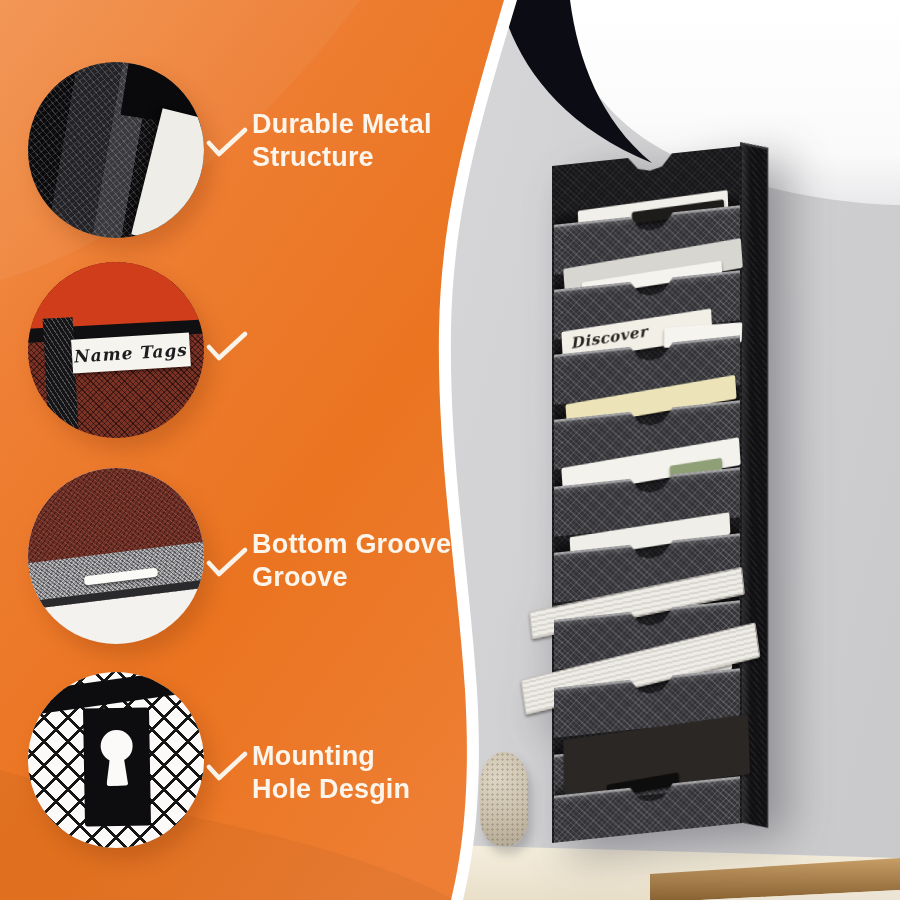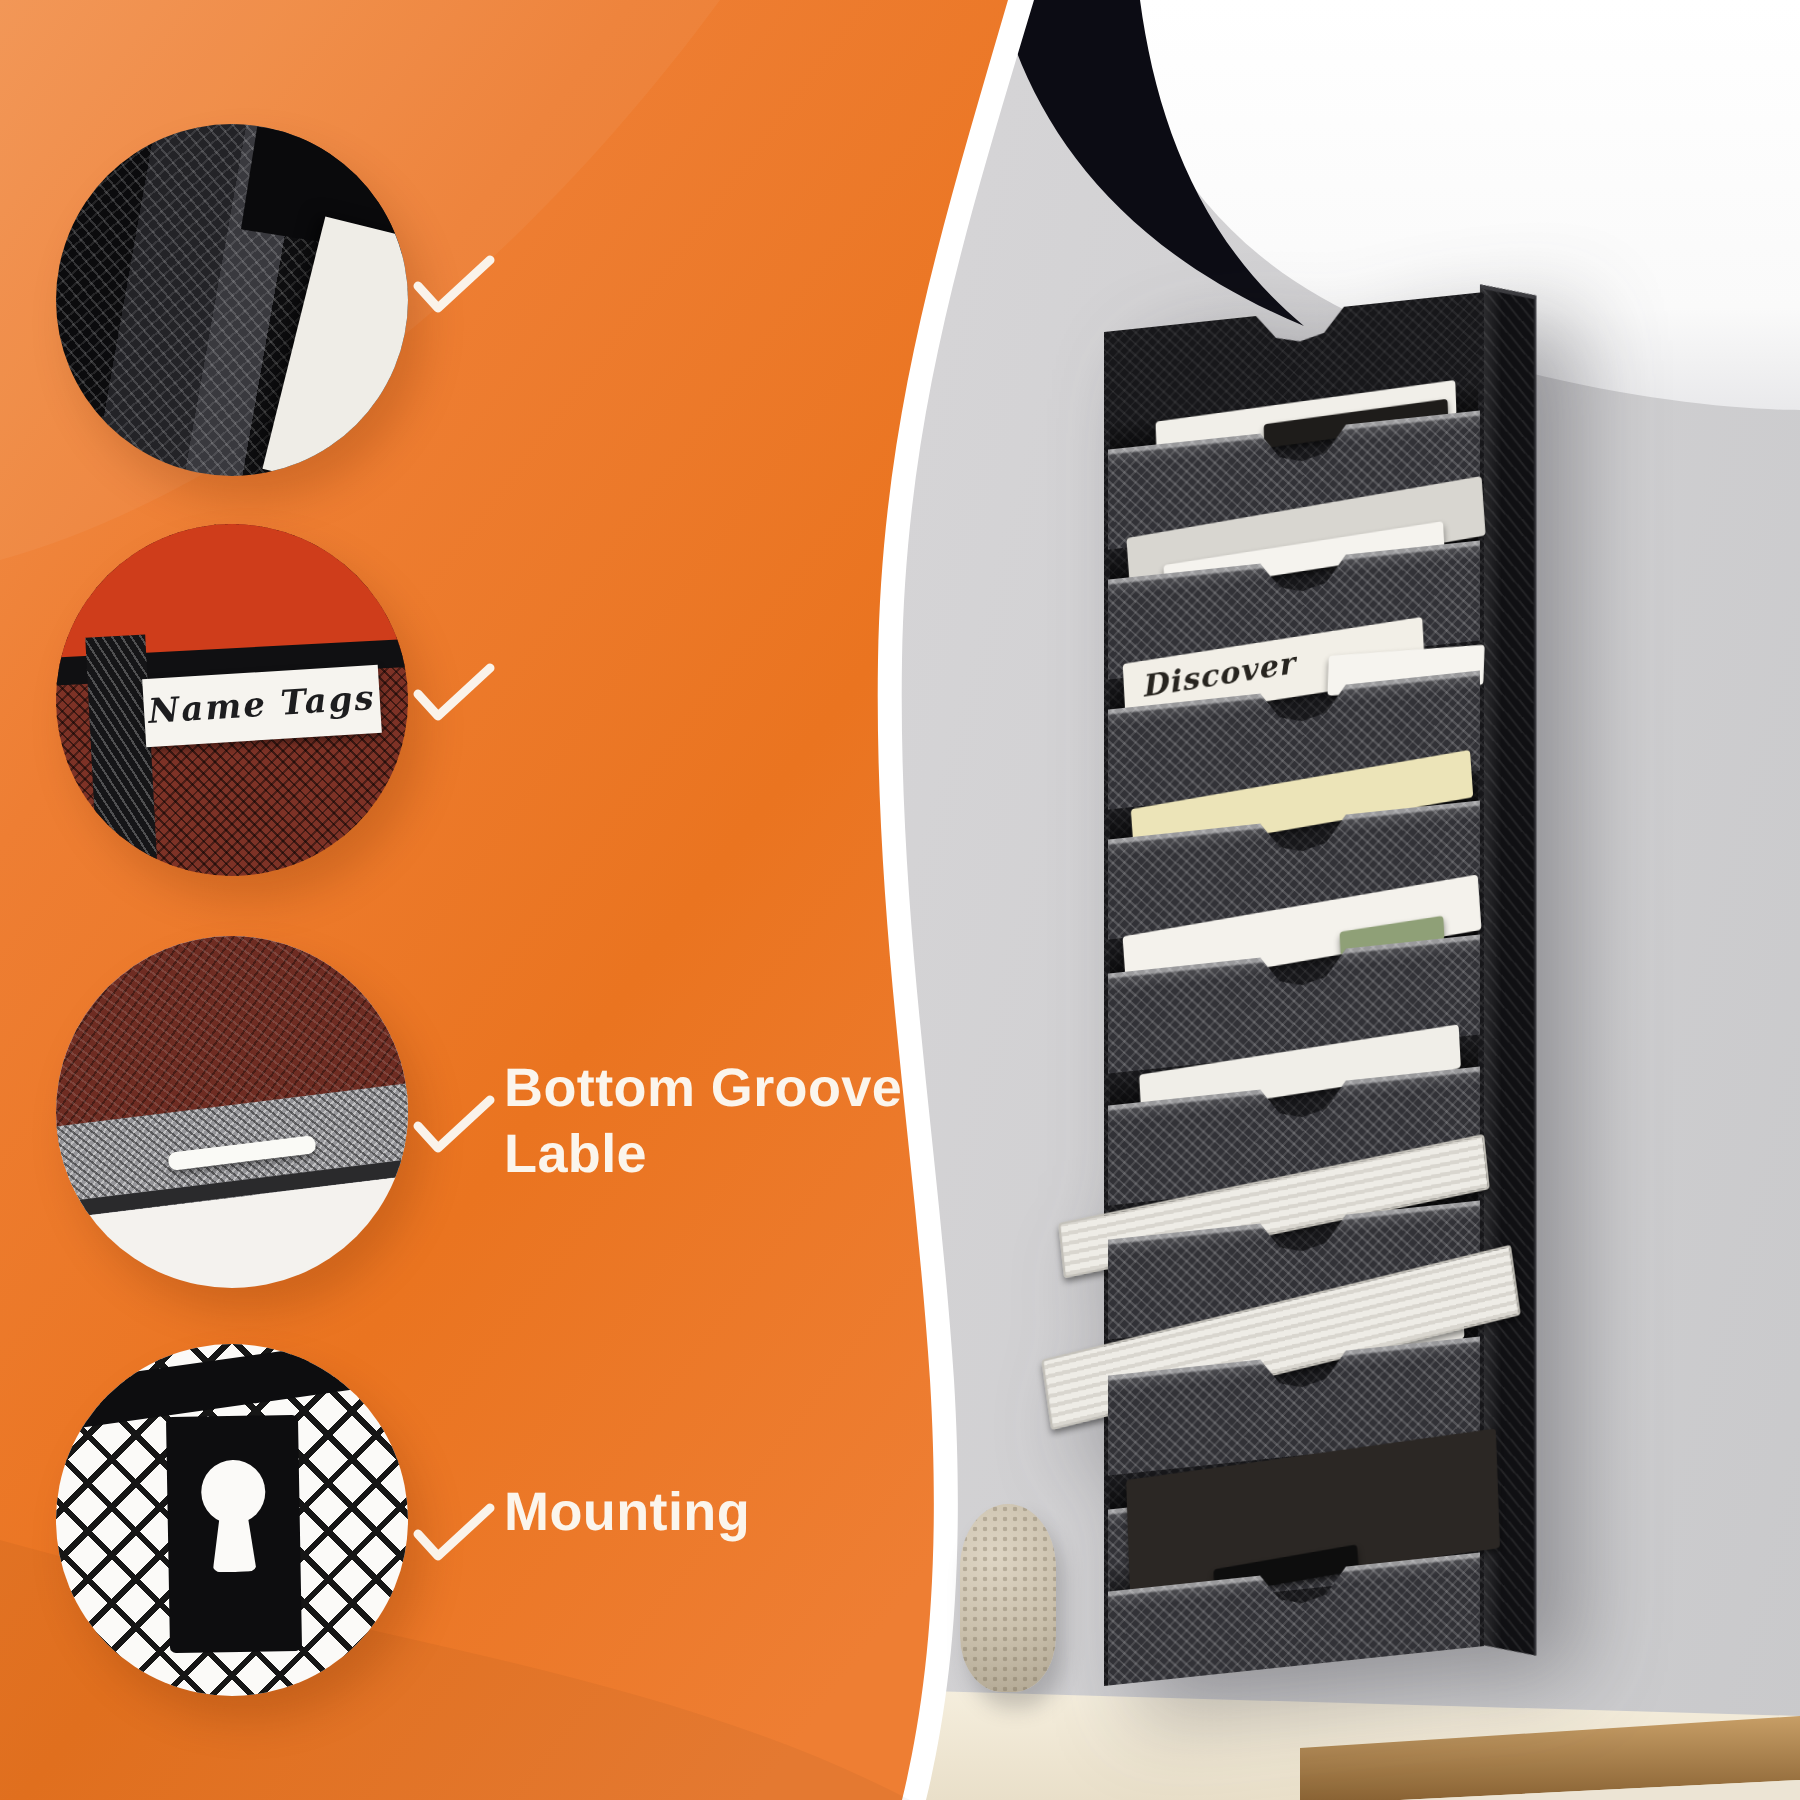"Durable Metal" div.feature-label { html: none -> <div> <div>Durable Metal</div> <div>Structure</div> </div> }
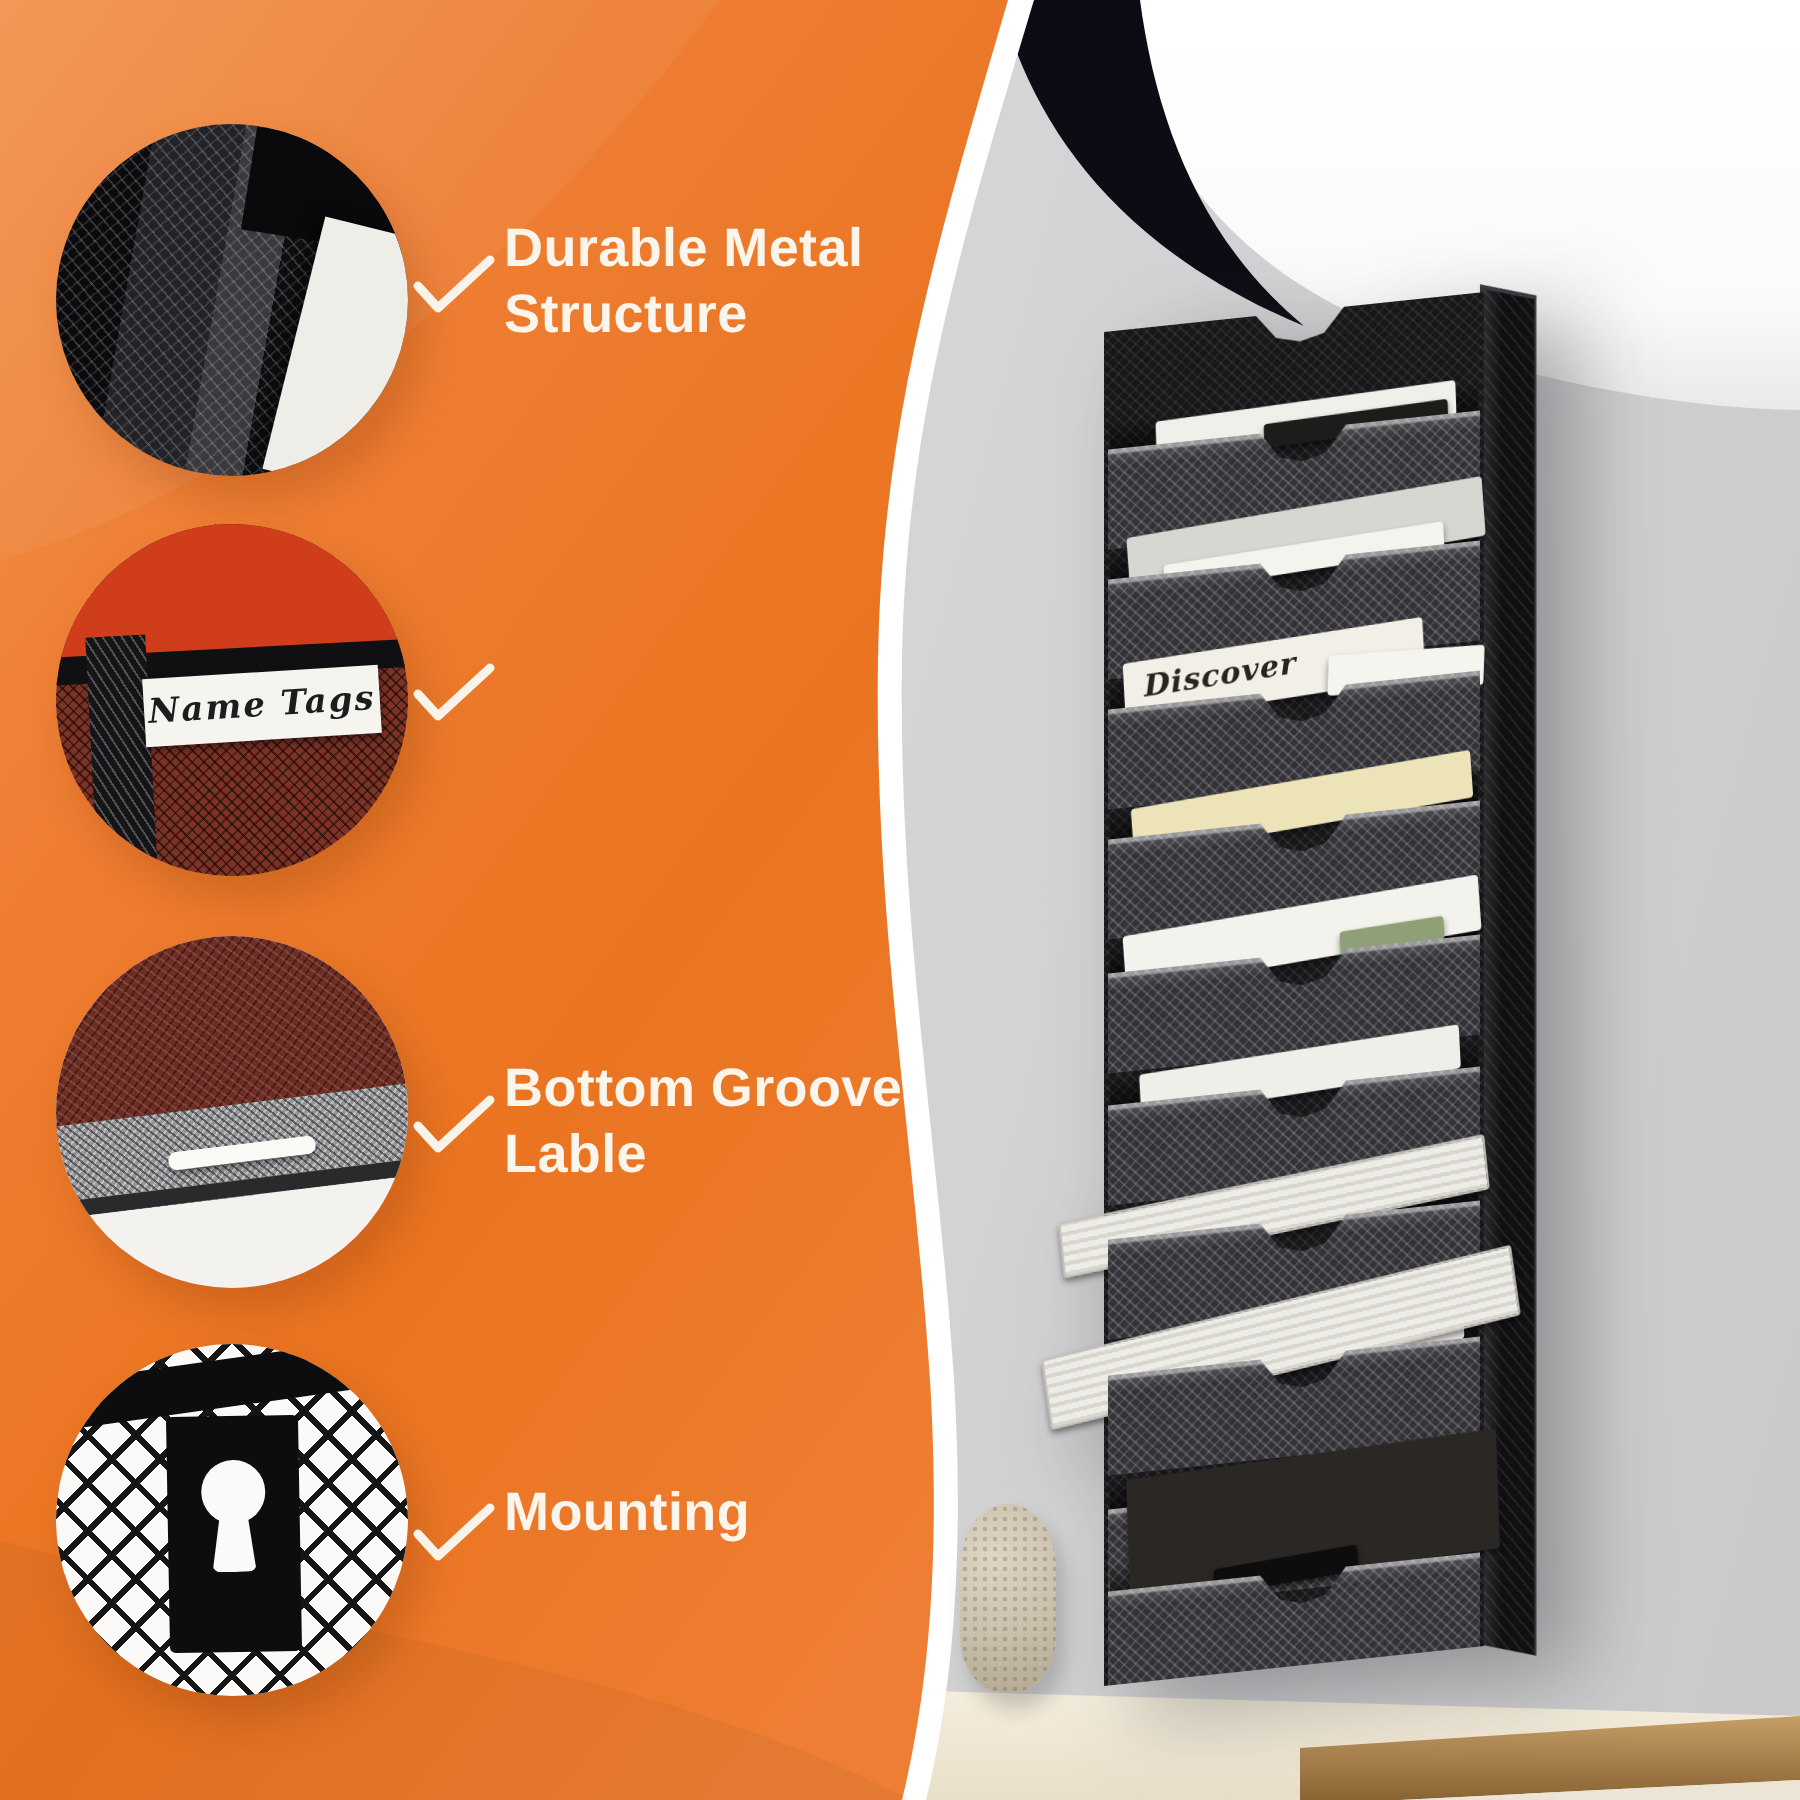"Lable" div { text: Lable -> Groove }
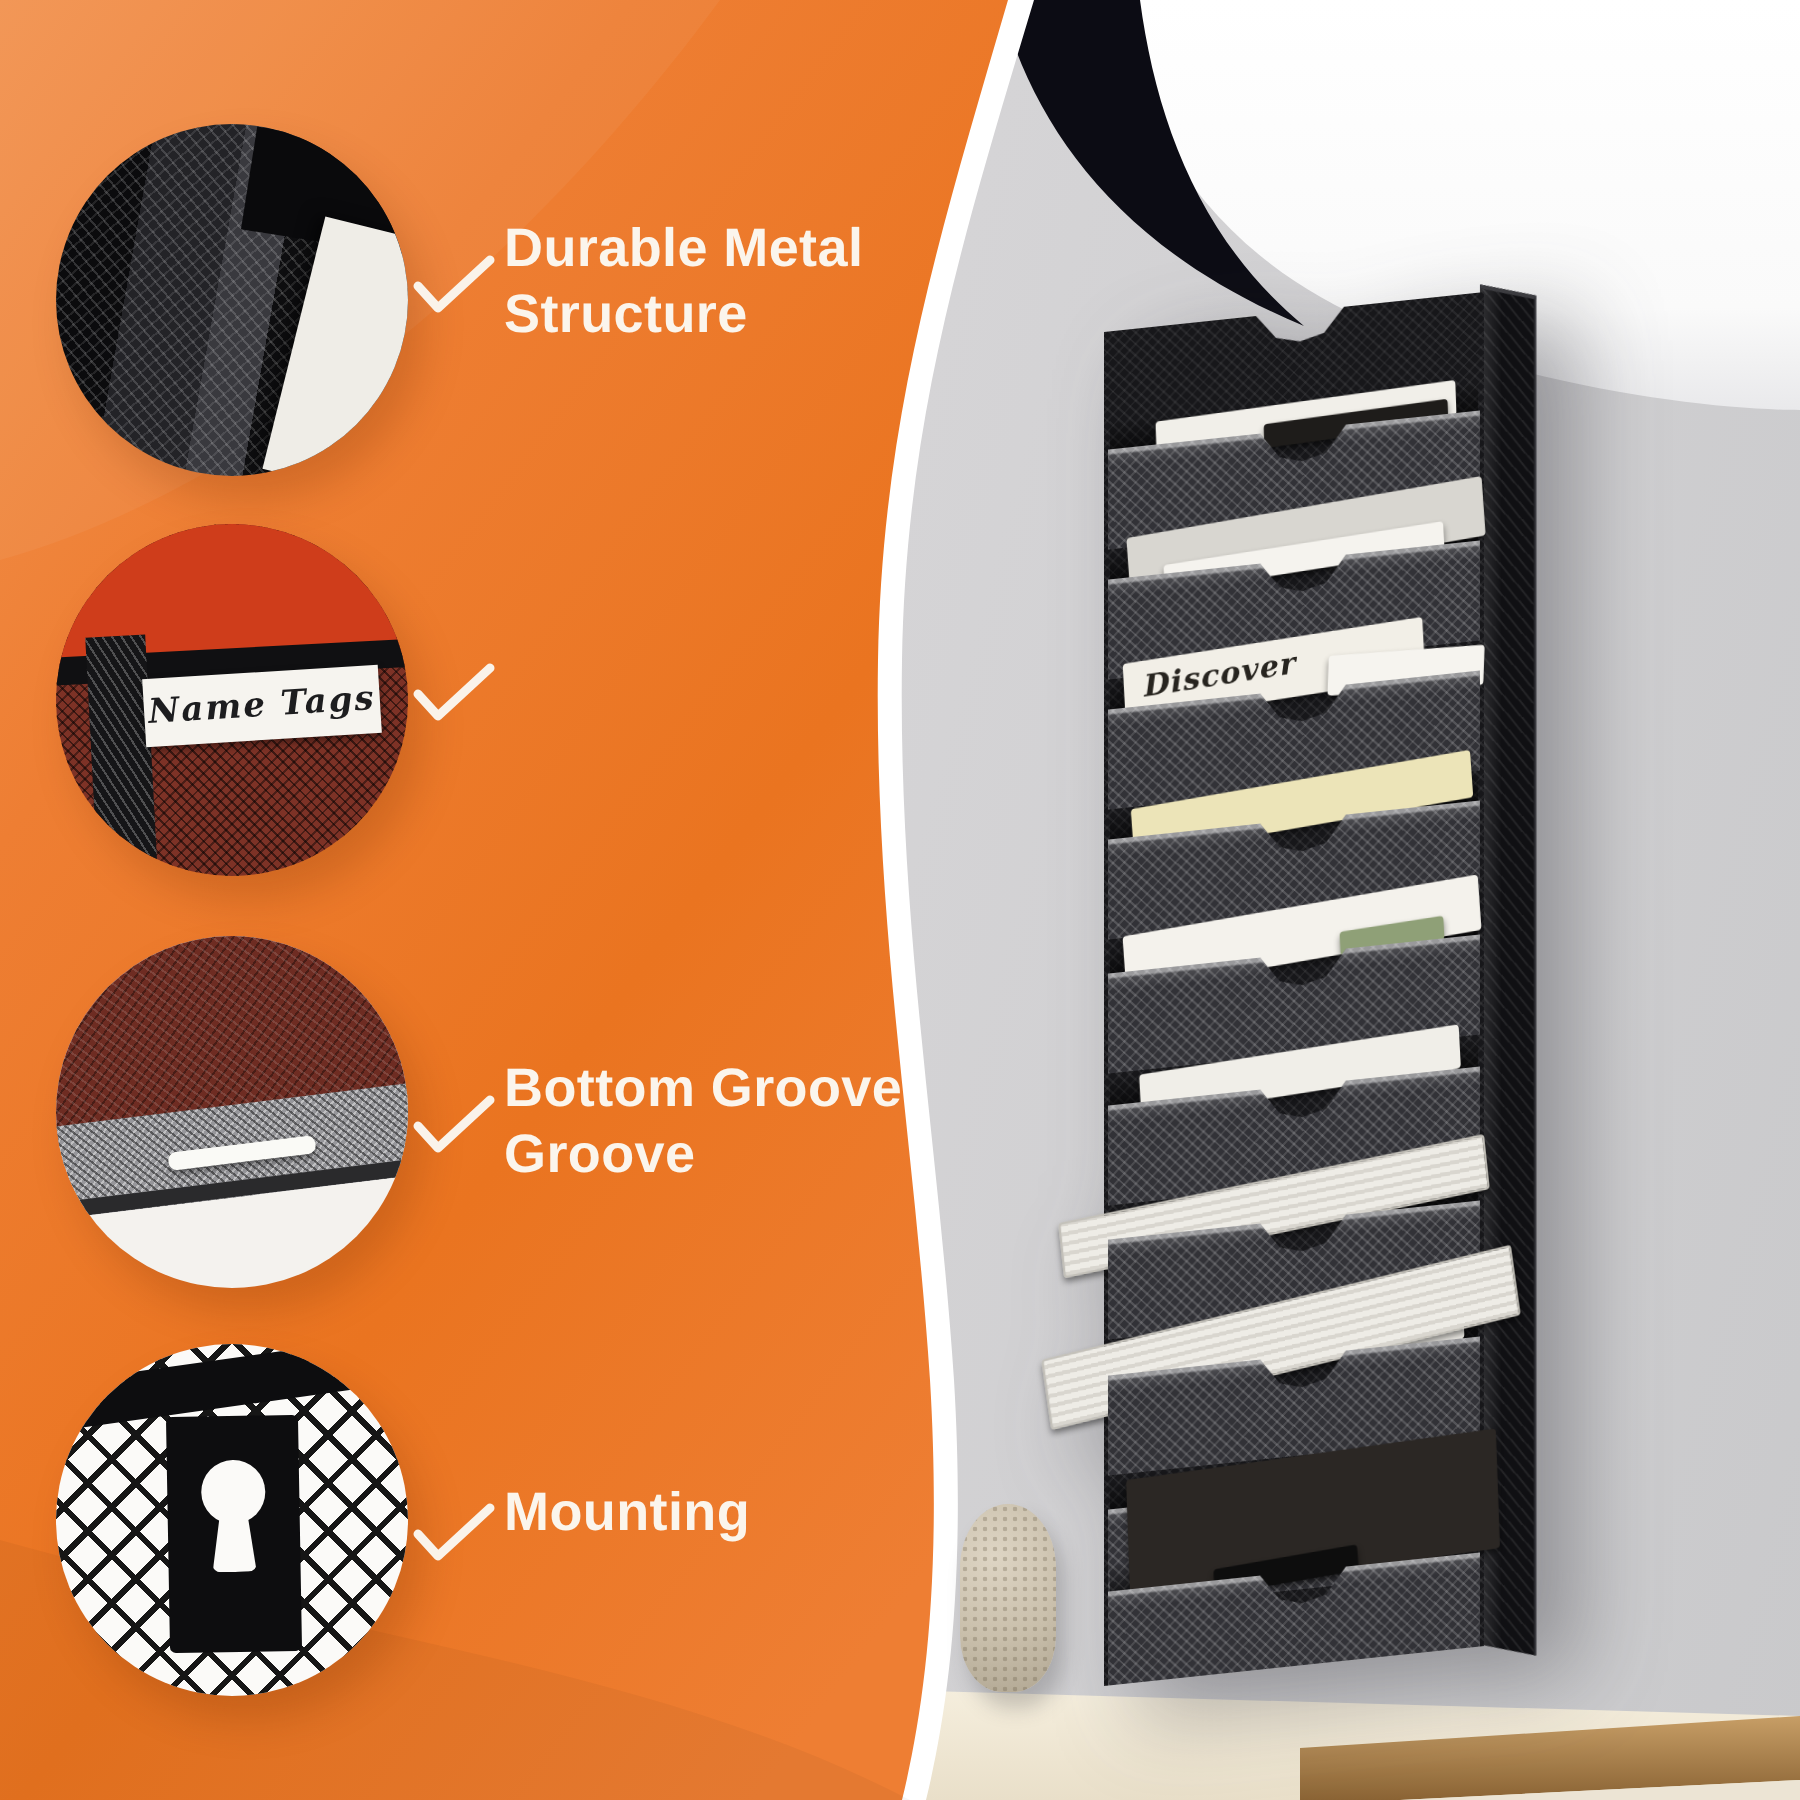"Hole Desgin" div { html: none -> <div>Hole Desgin</div> }
